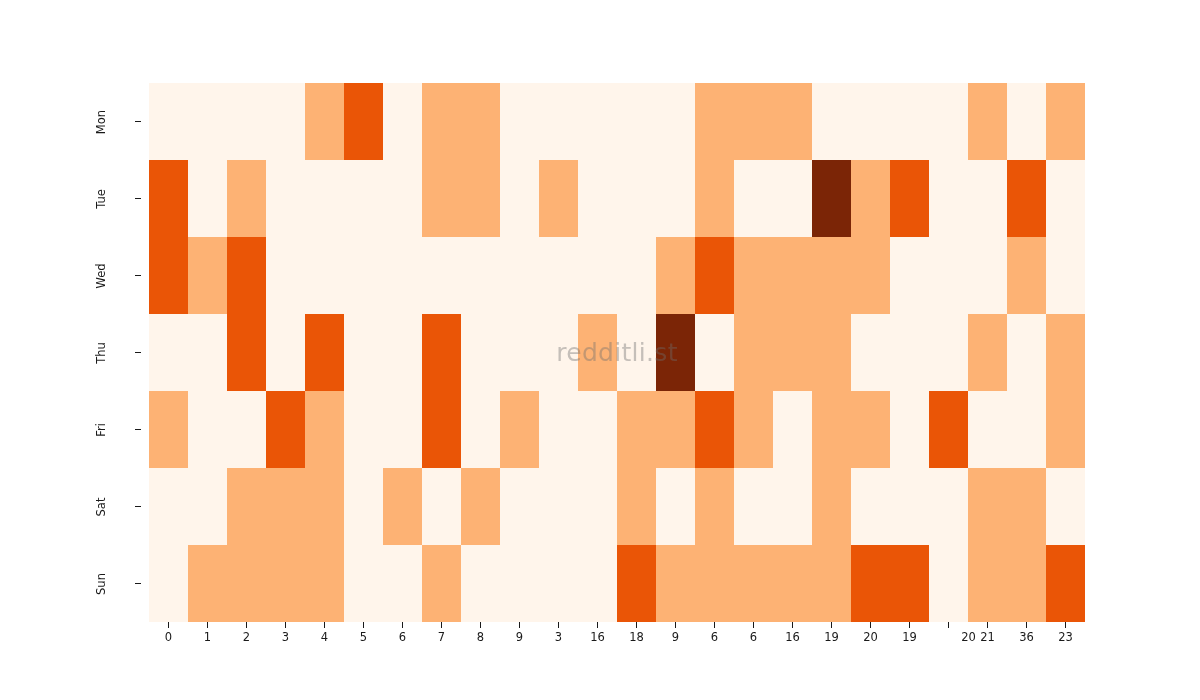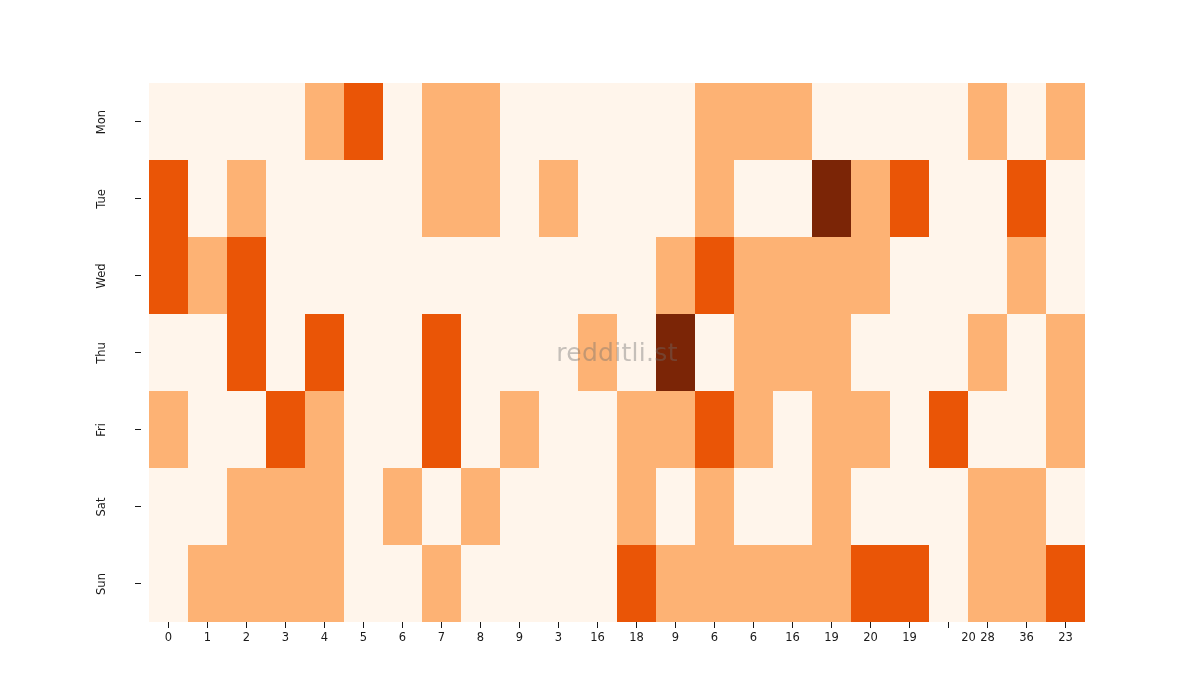"28" div.x-tick-label { text: 28 -> 21 }
